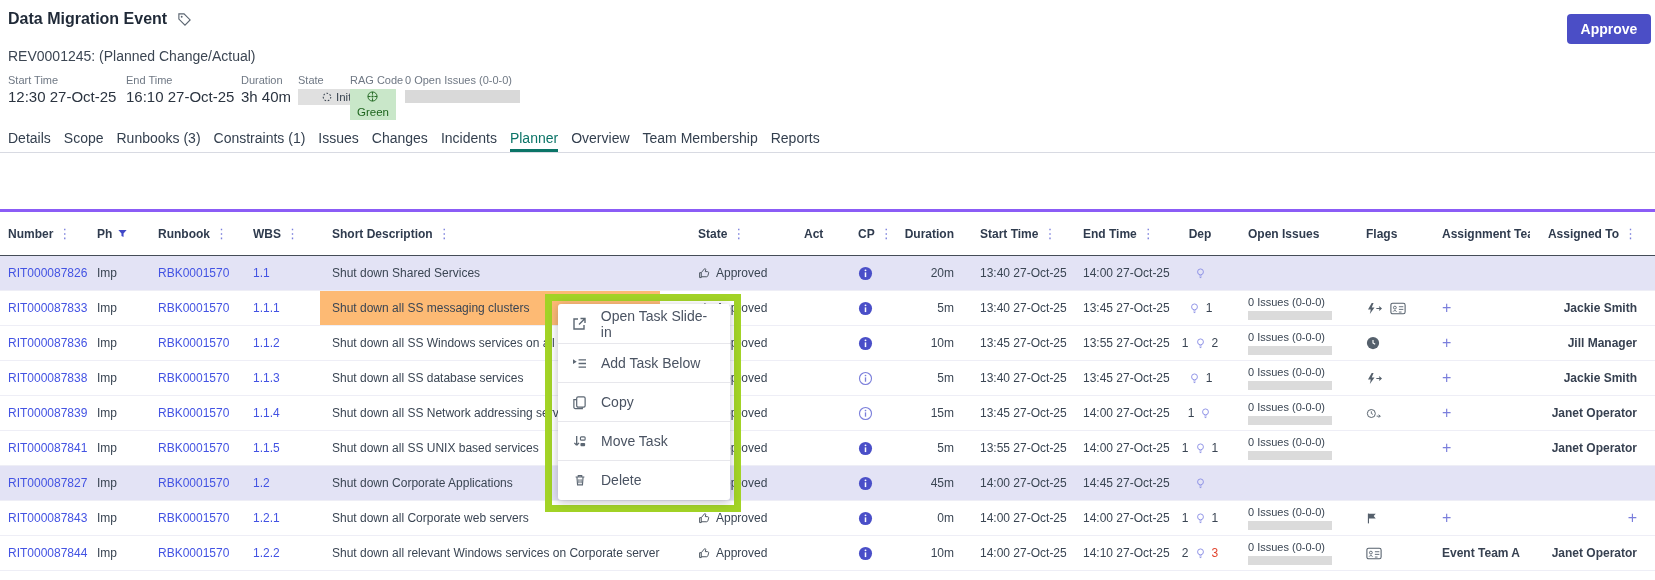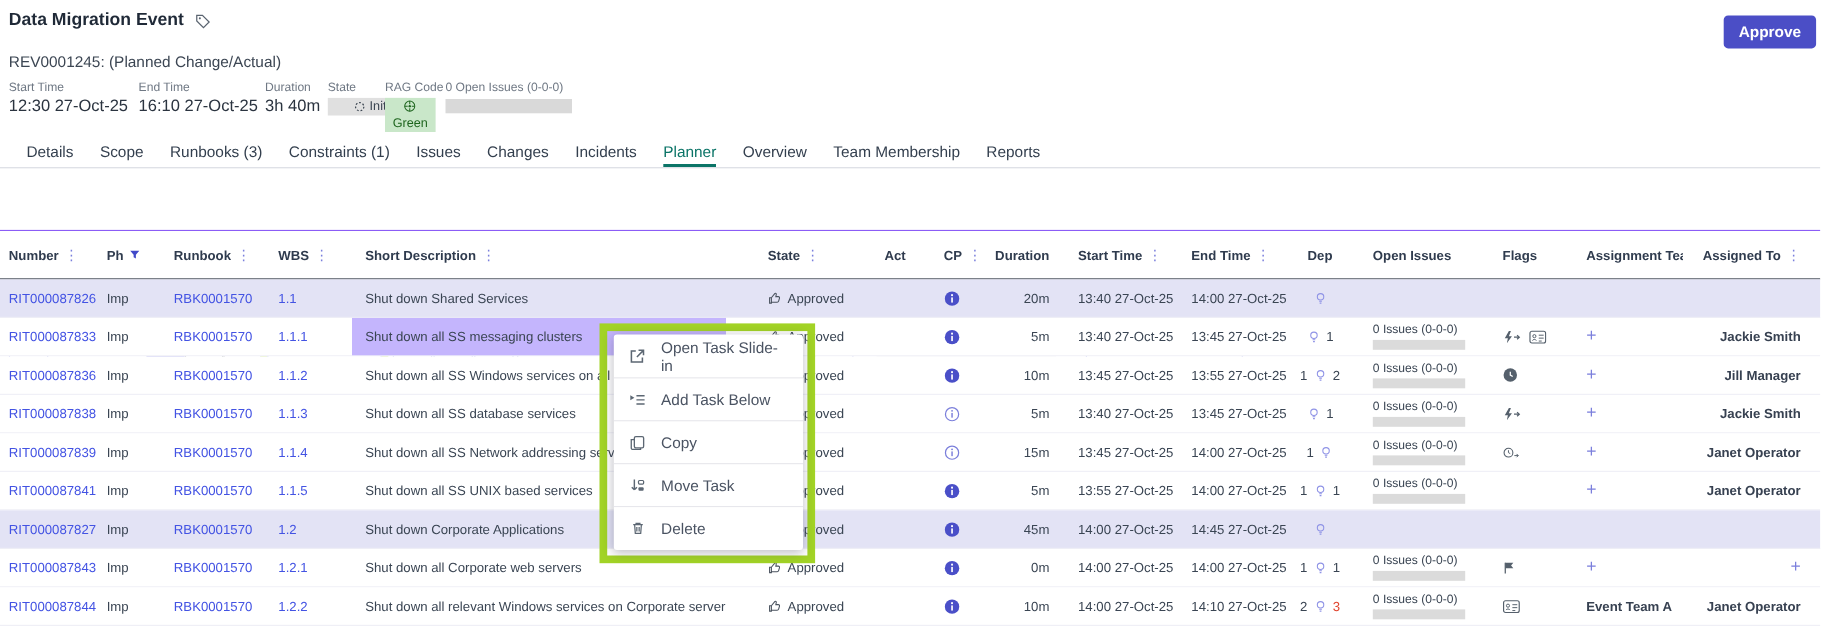"Details" .tabs { gap: 24px -> 13px; padding-left: 24px -> 8px }
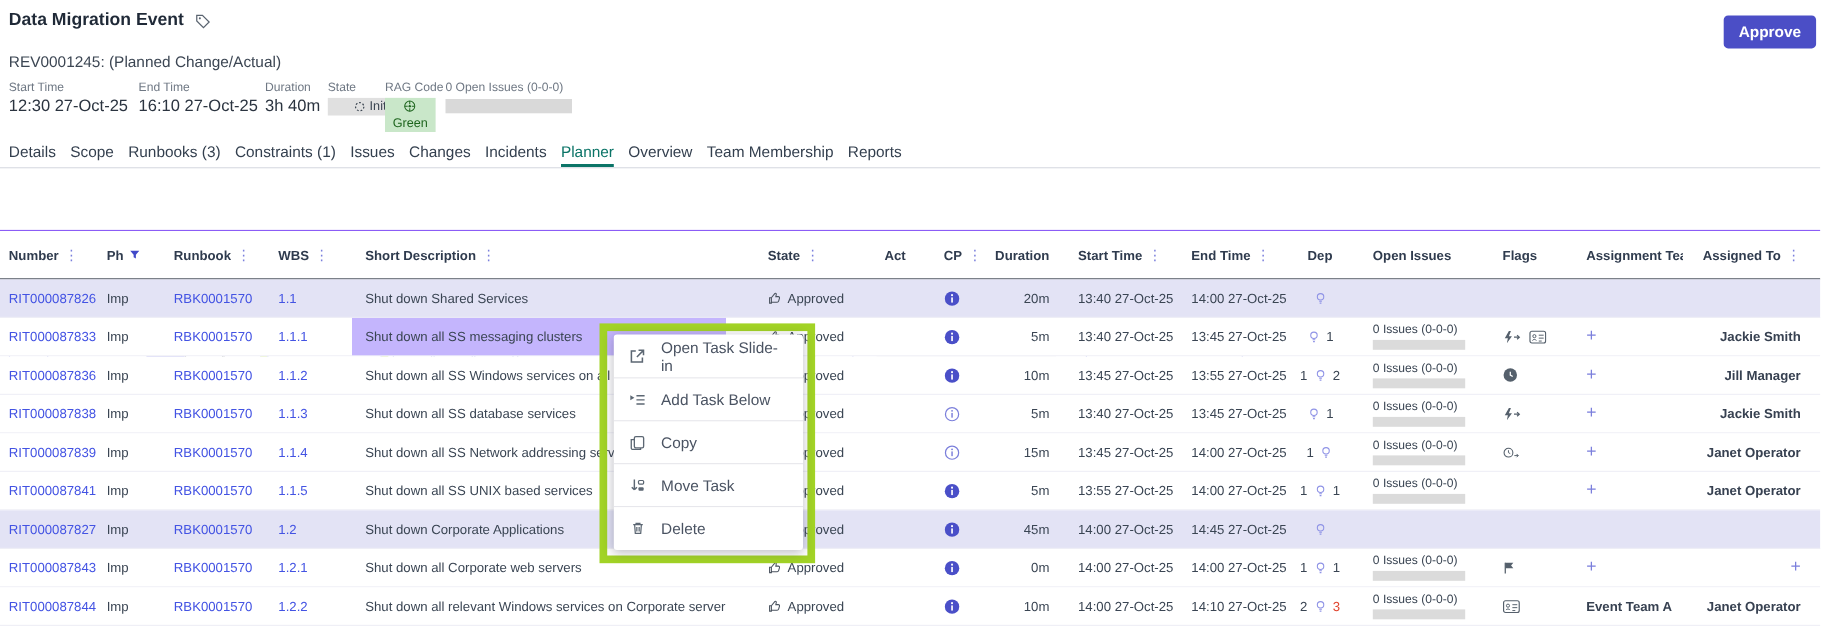"Number" .tbl { border-top: 1px solid #8b5cf6 -> 3px solid #8b5cf6 }
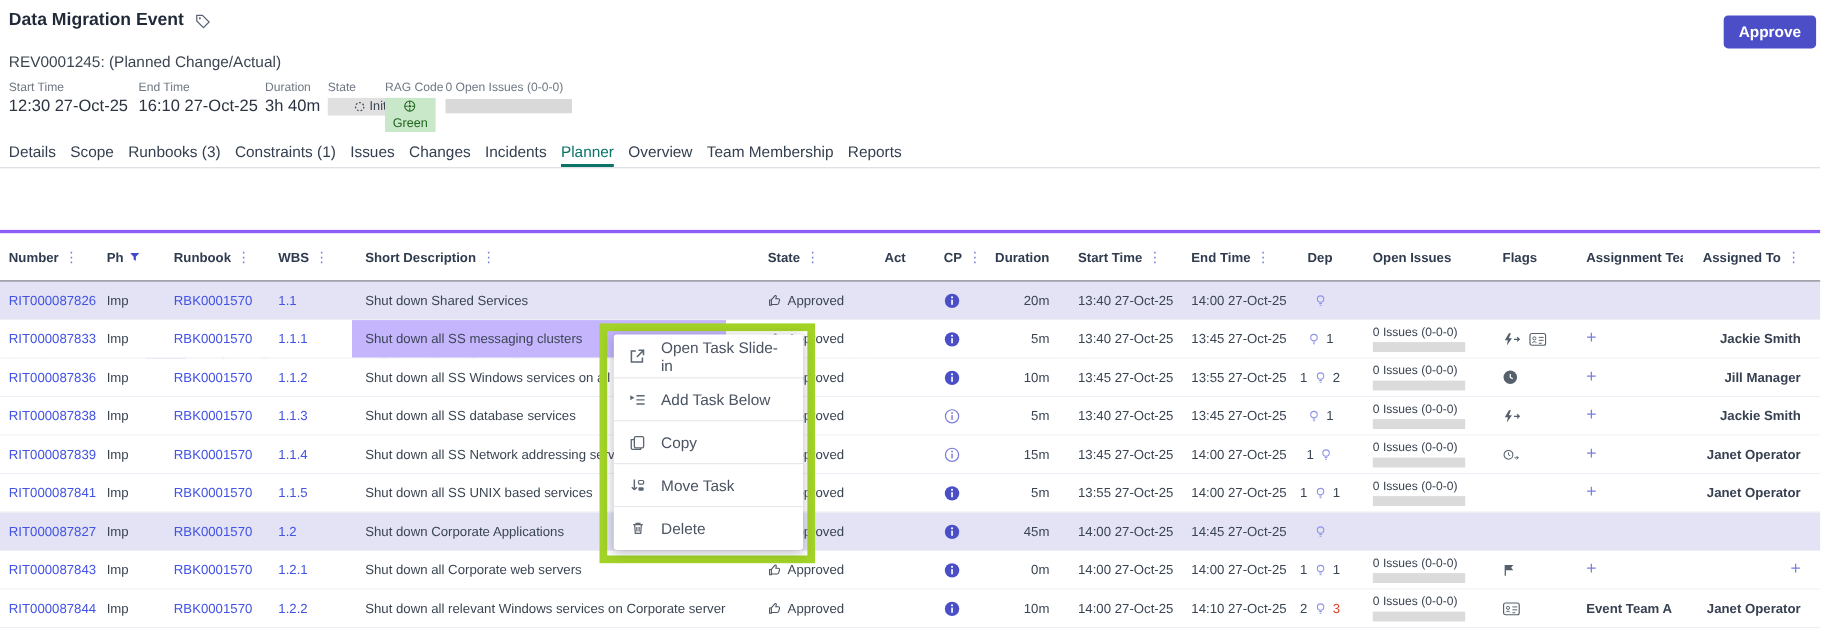"Shut down all SS messaging" .cell.hlc { background: #c4b5fd -> #fdba74 }
